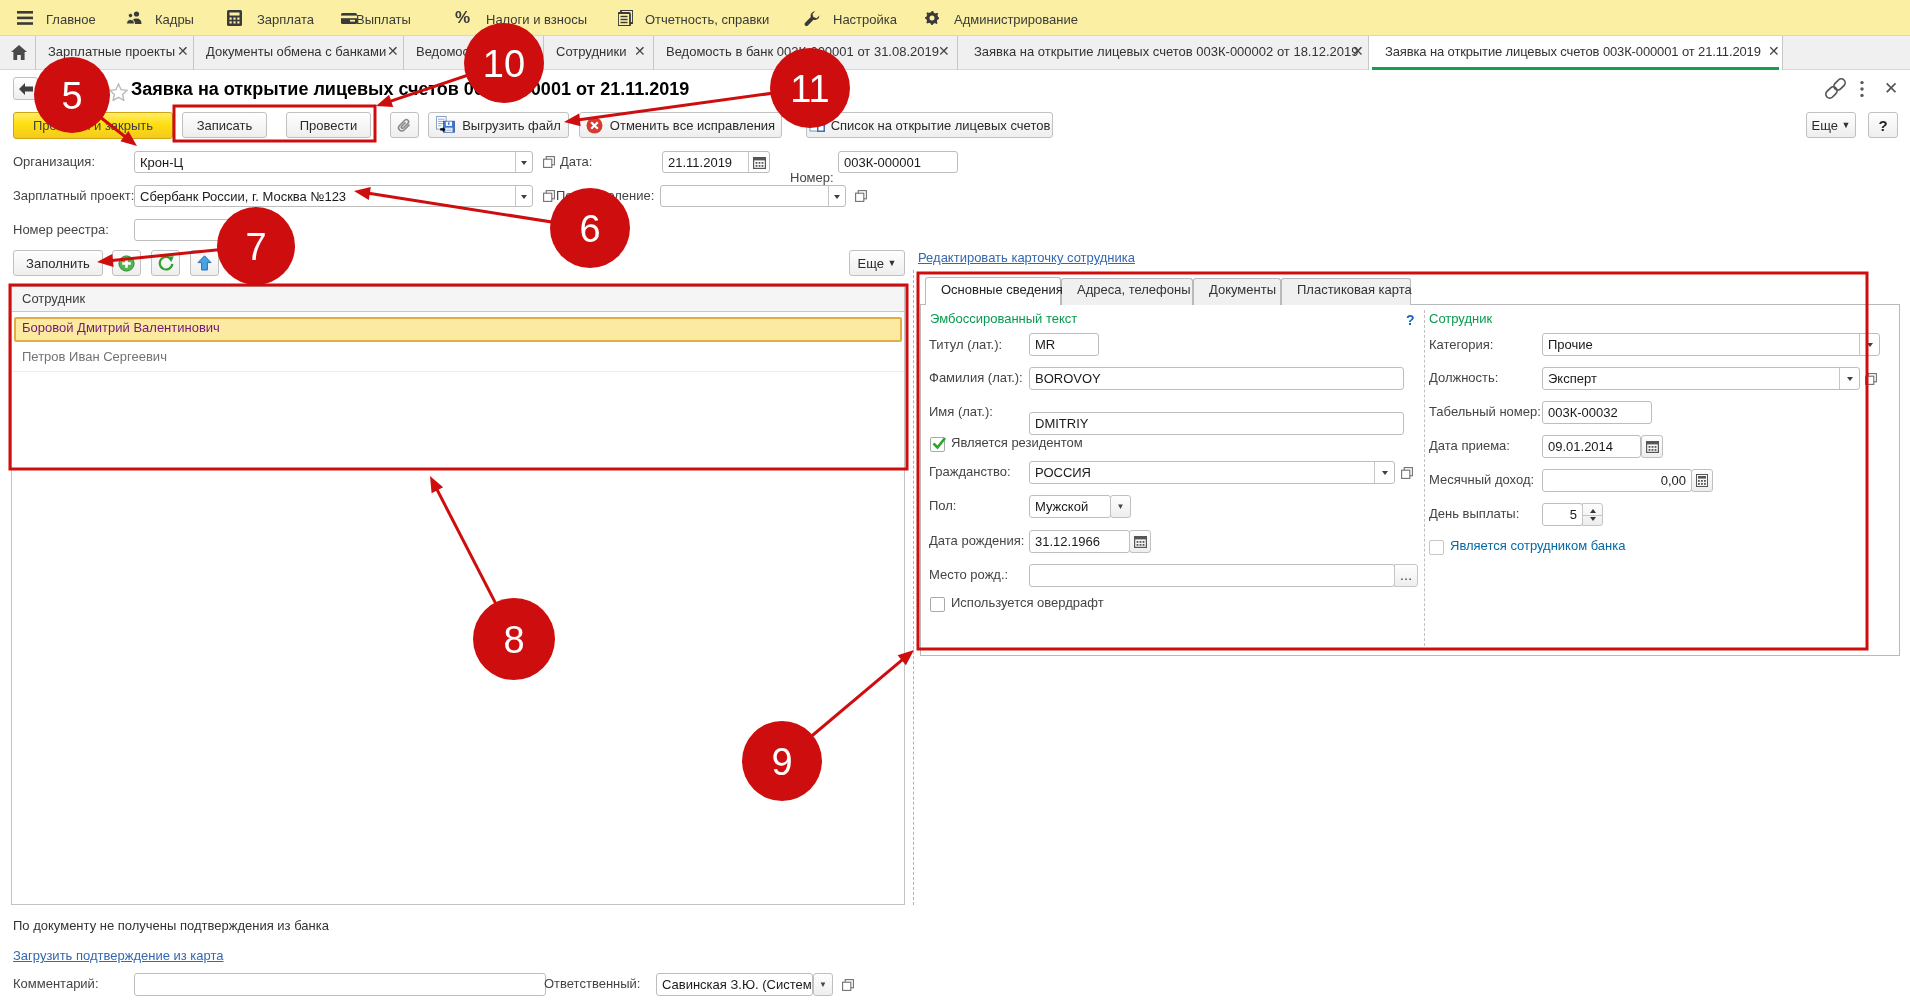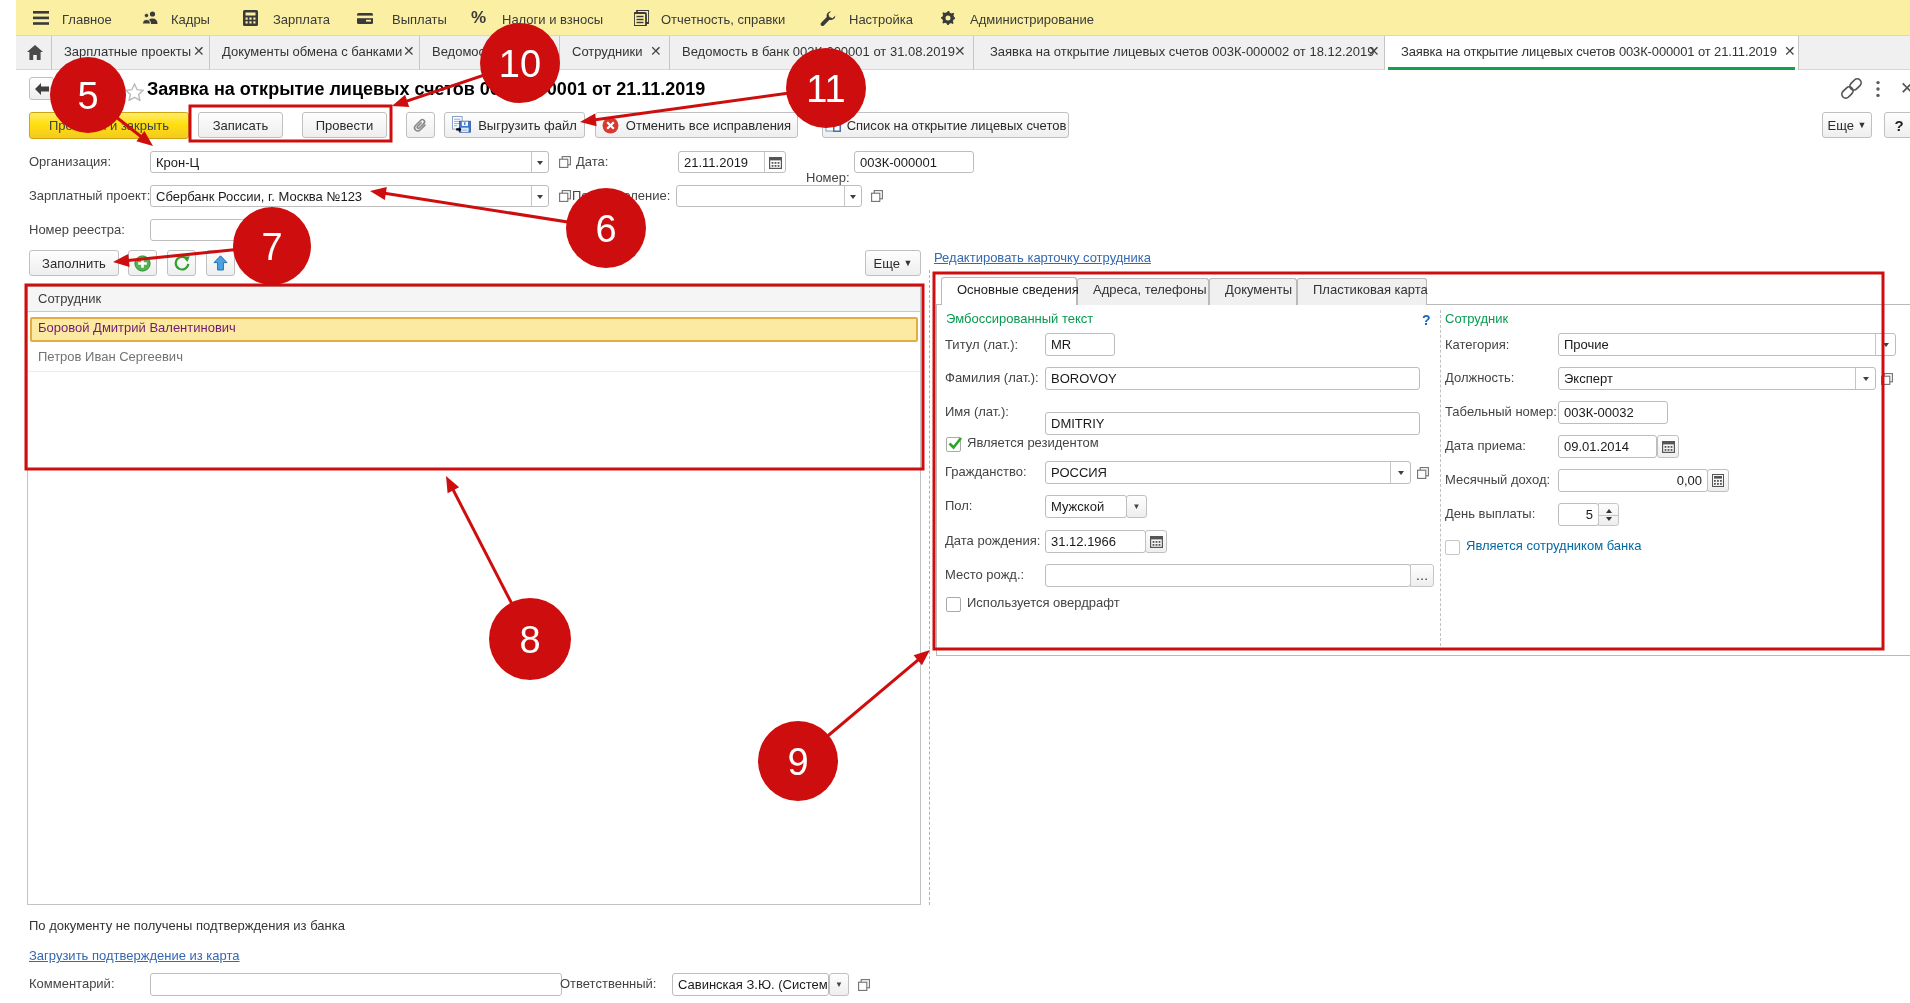"Главное" #page { margin-left: 16px -> none }
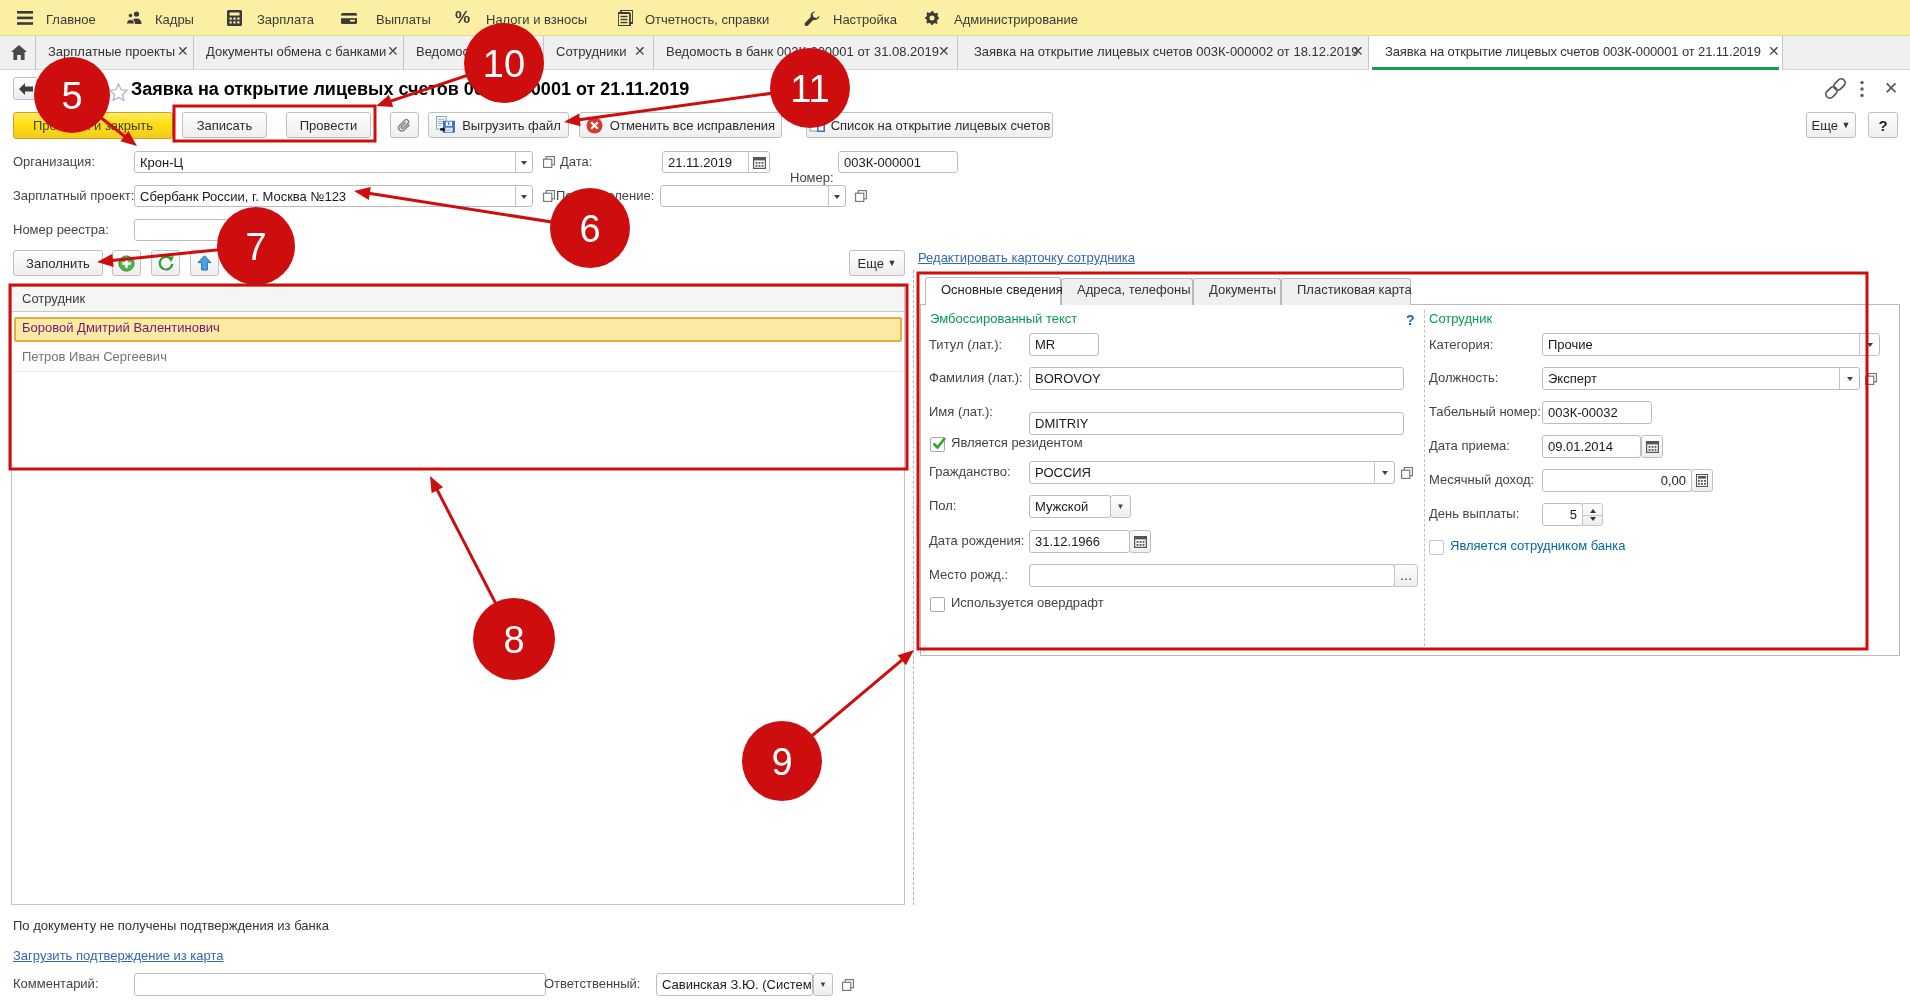"Выплаты" div.mi { left: 376px -> 356px }
